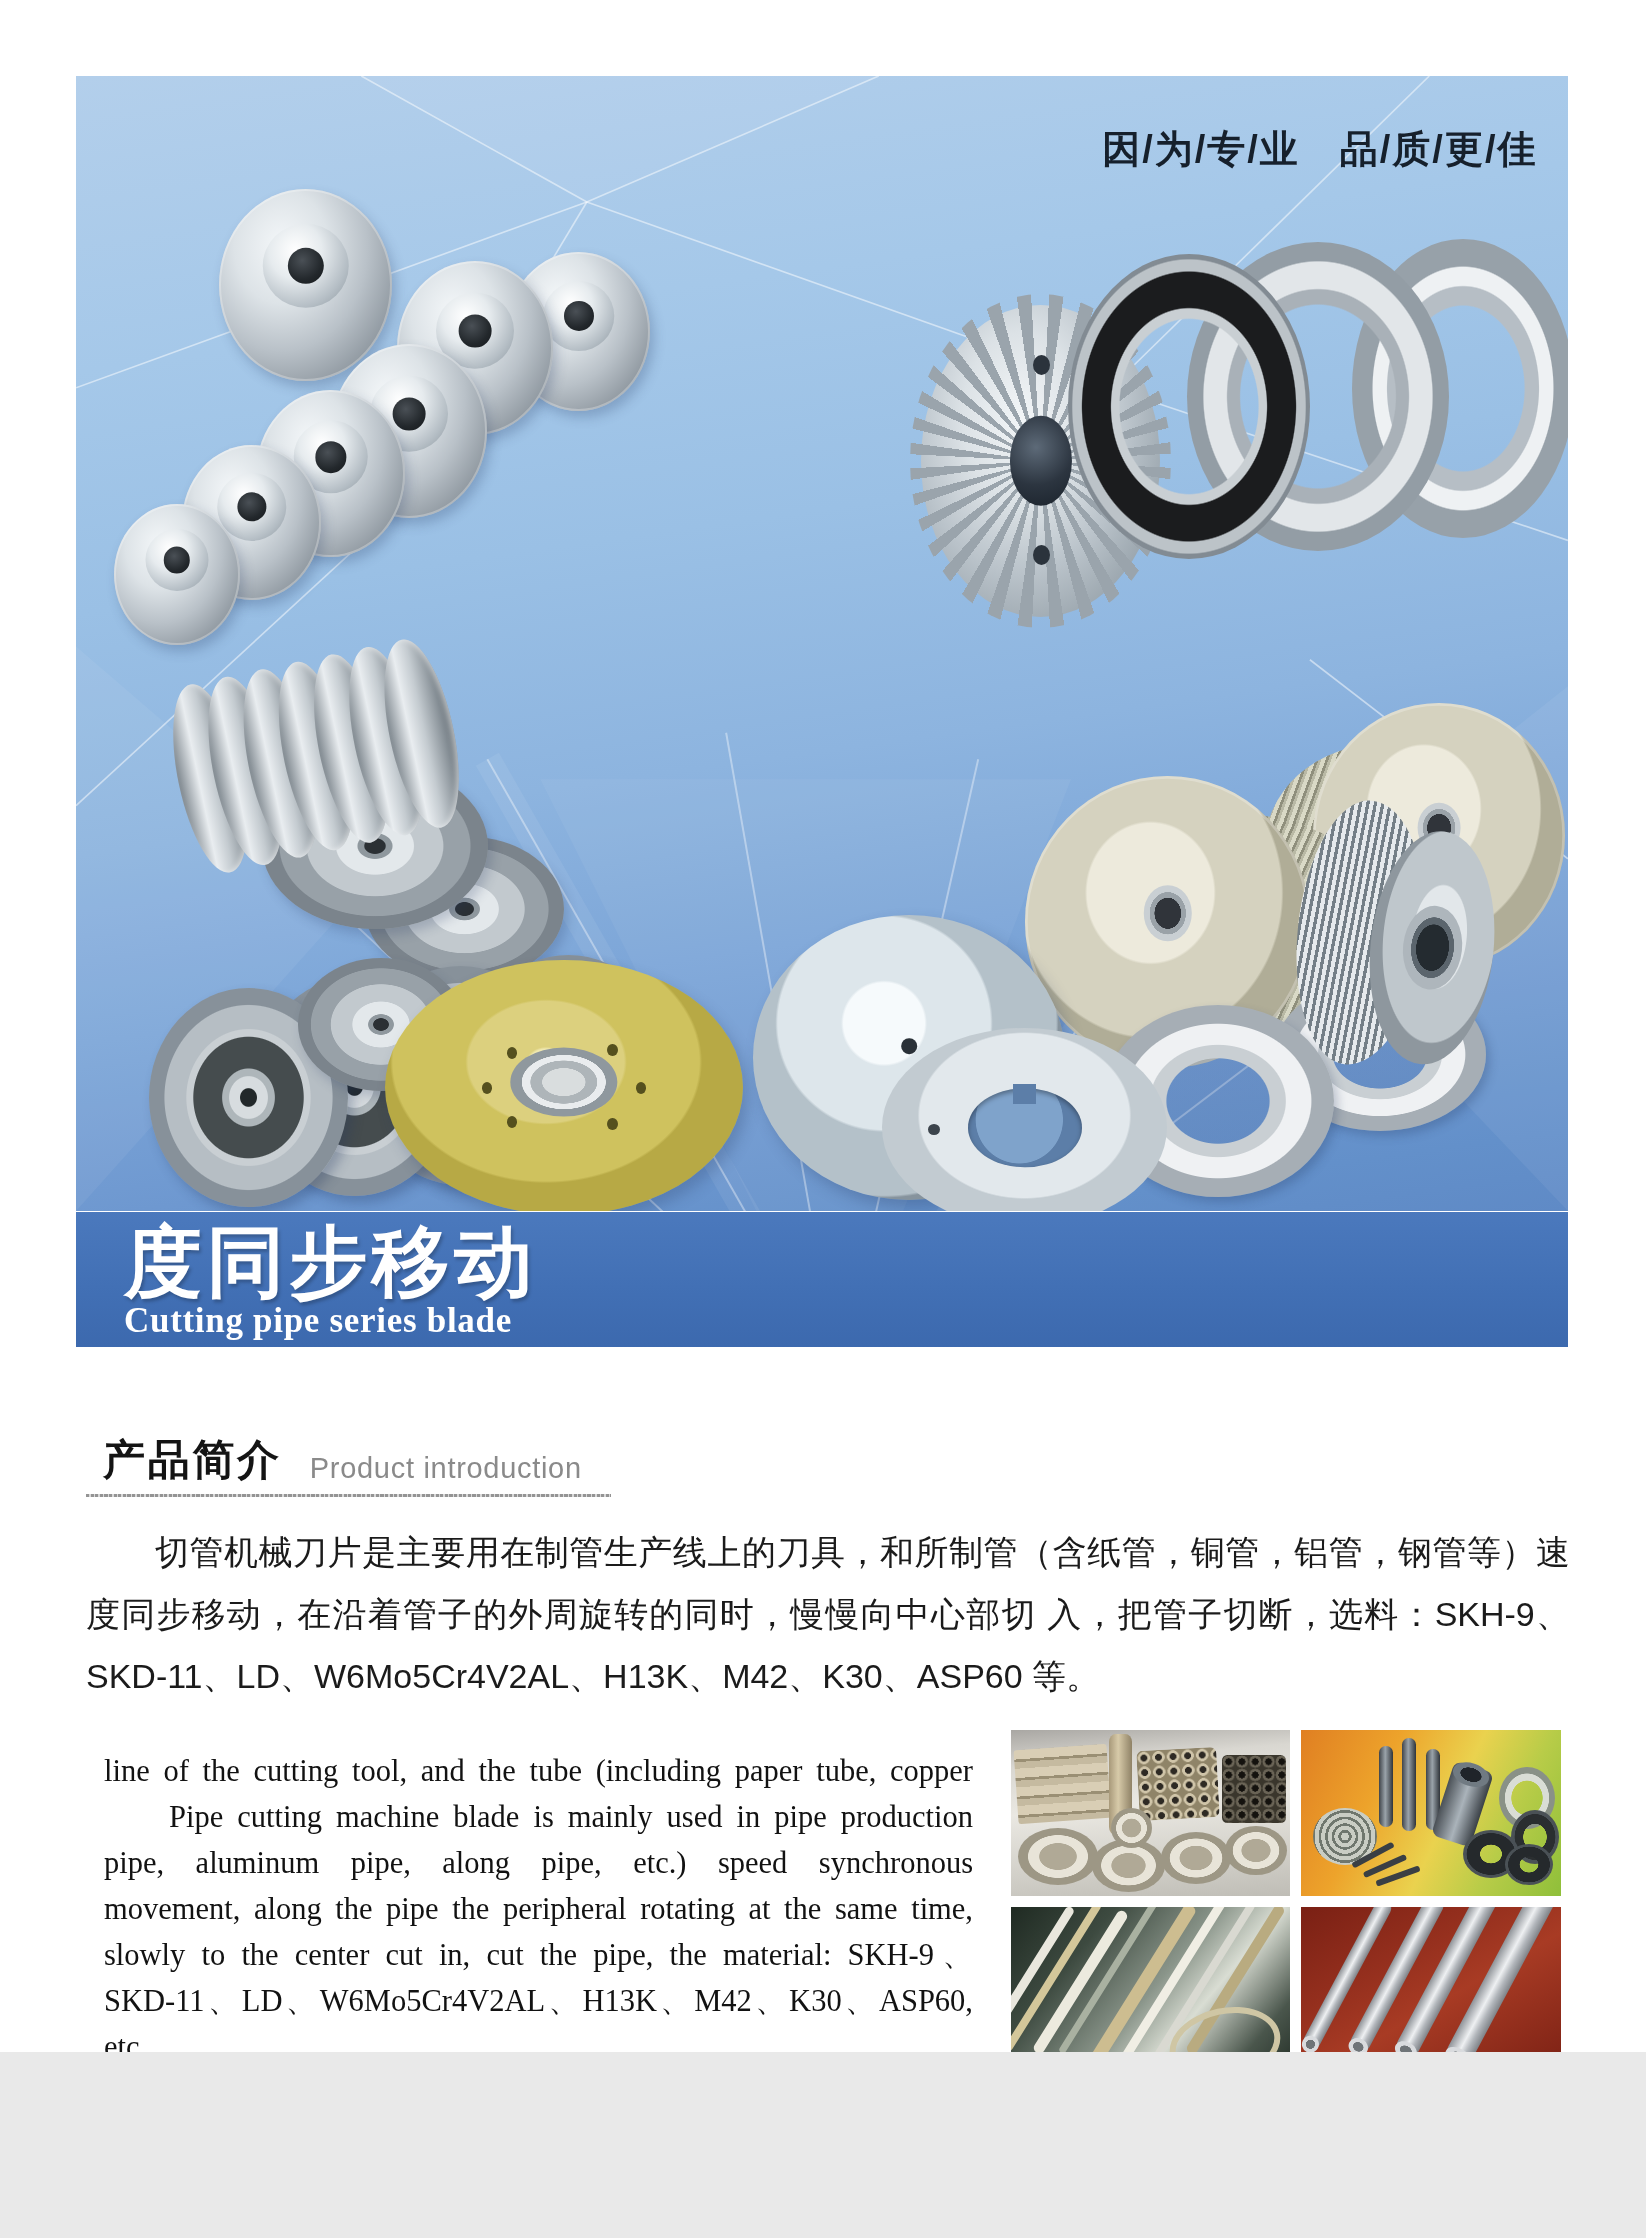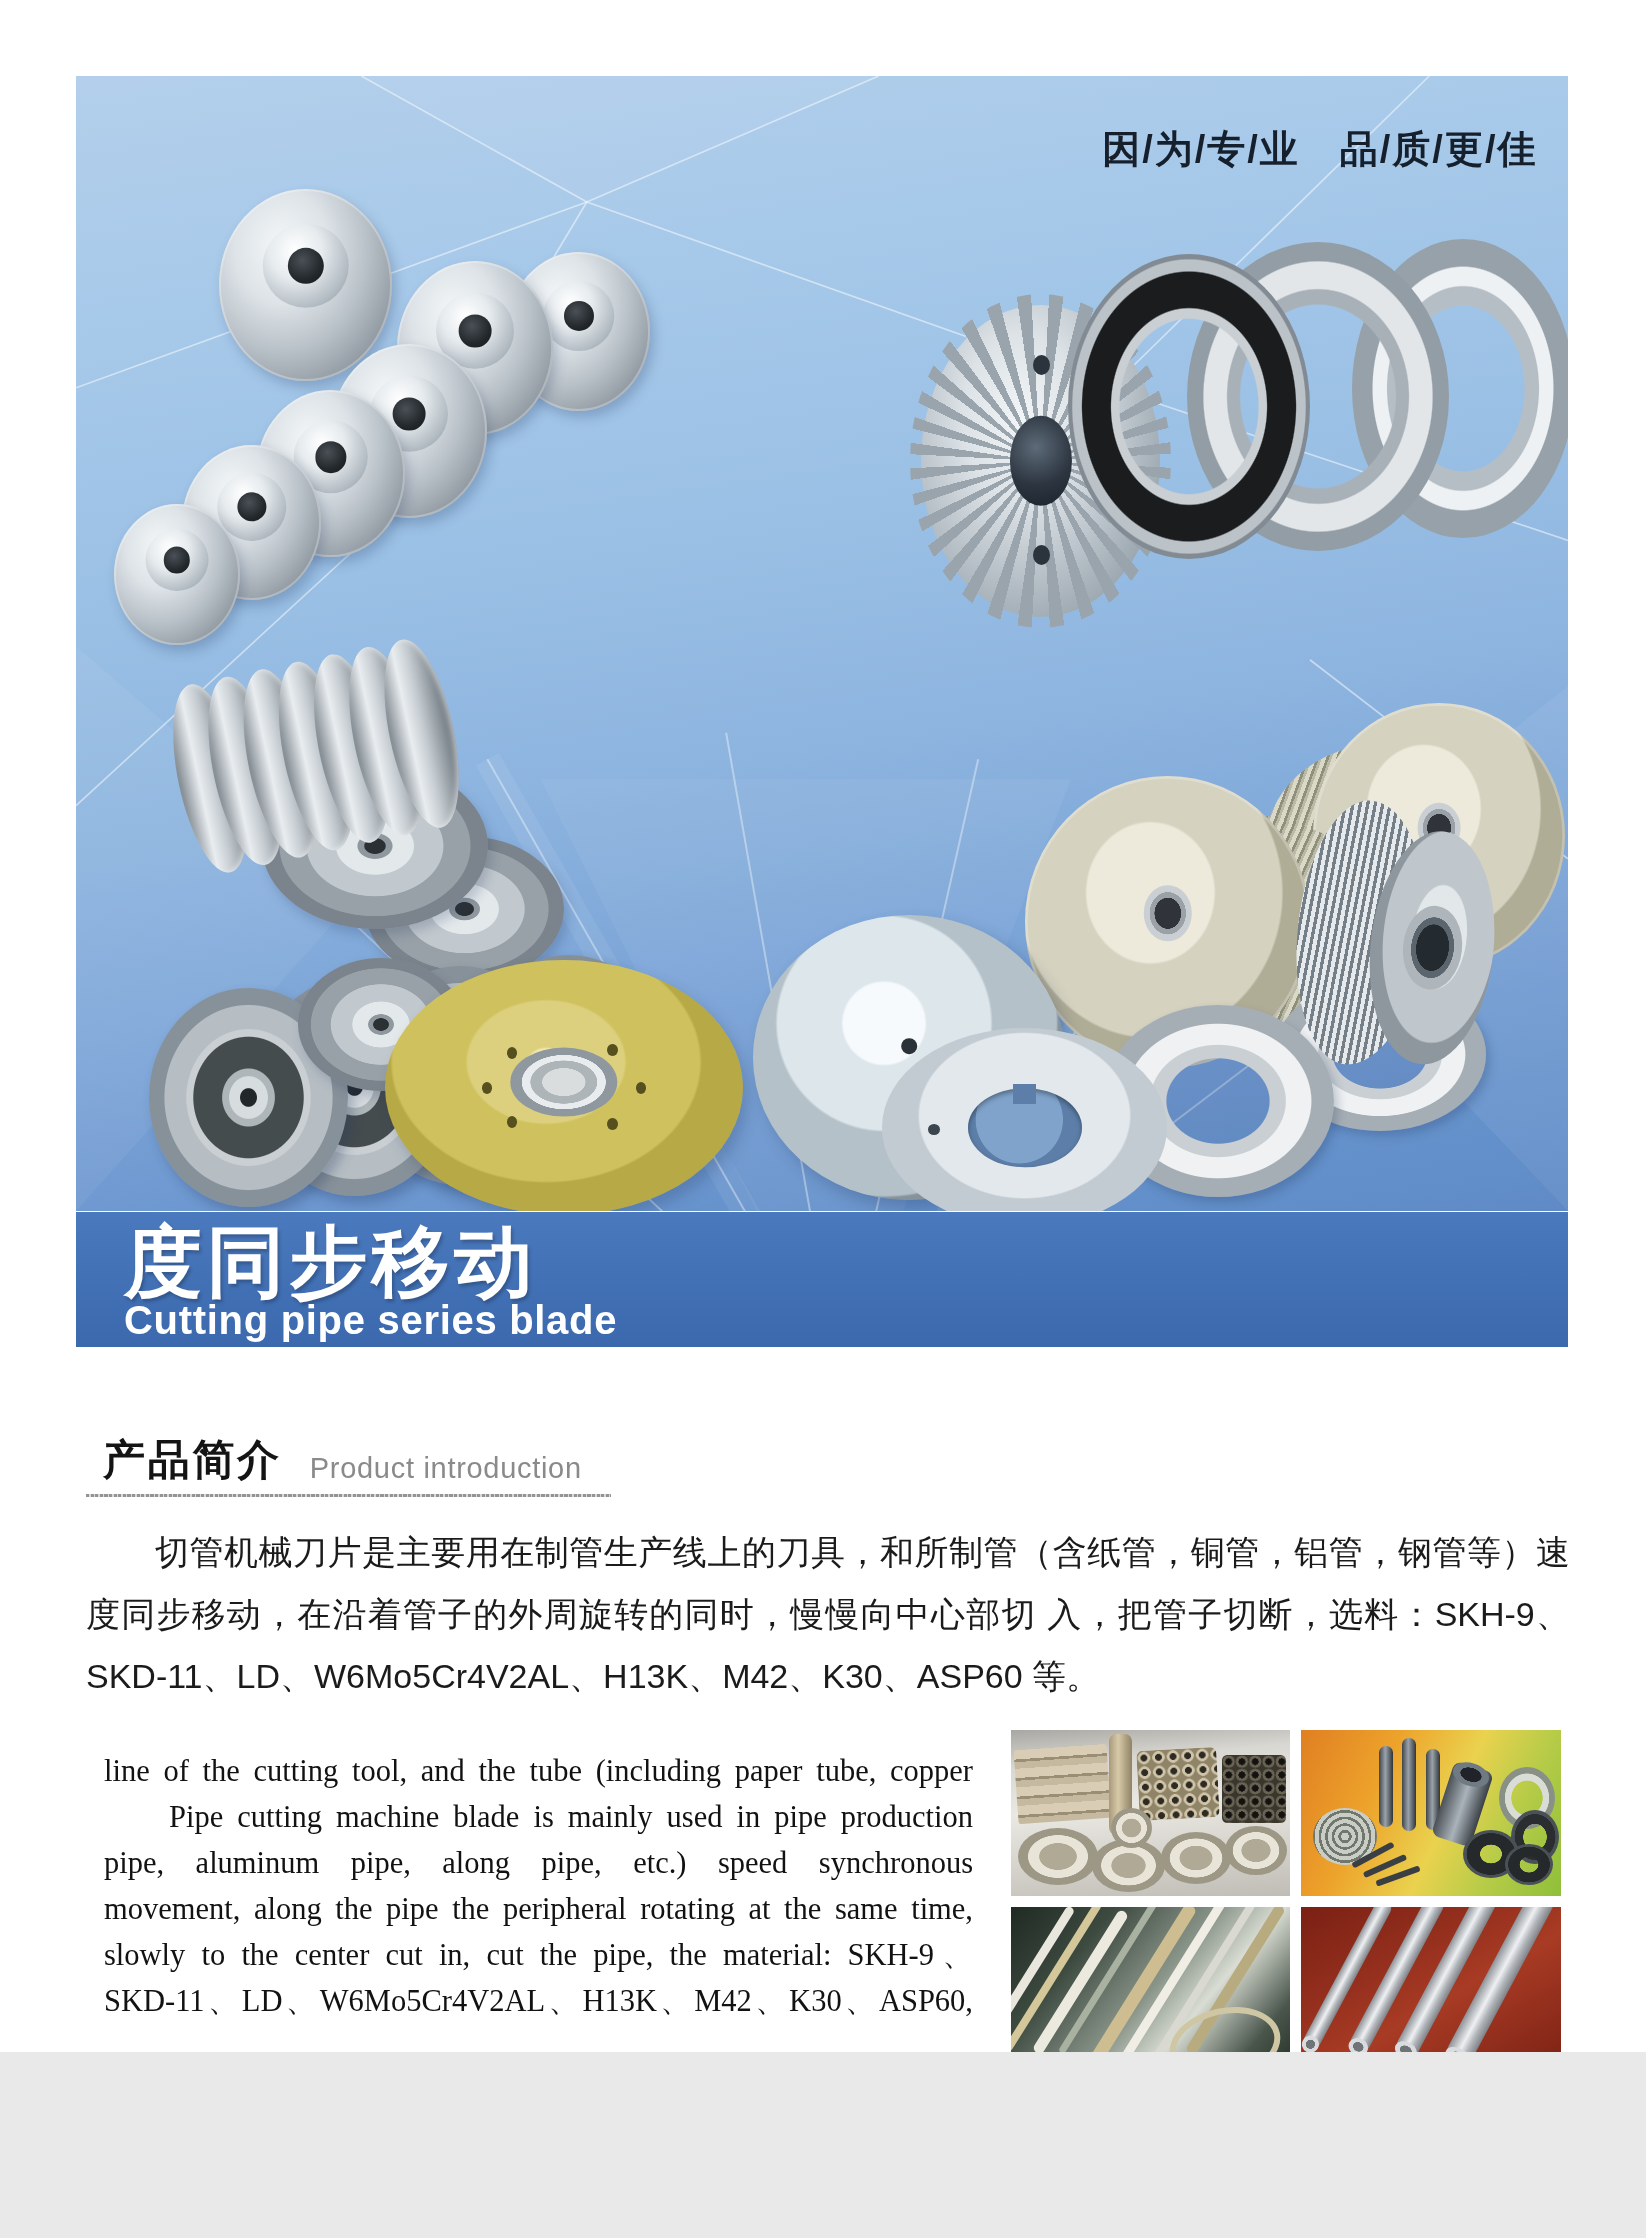"Cutting pipe series blade" .banner-sub { font-family: Liberation Sans, sans-serif -> Liberation Serif, serif; font-size: 40px -> 35px }
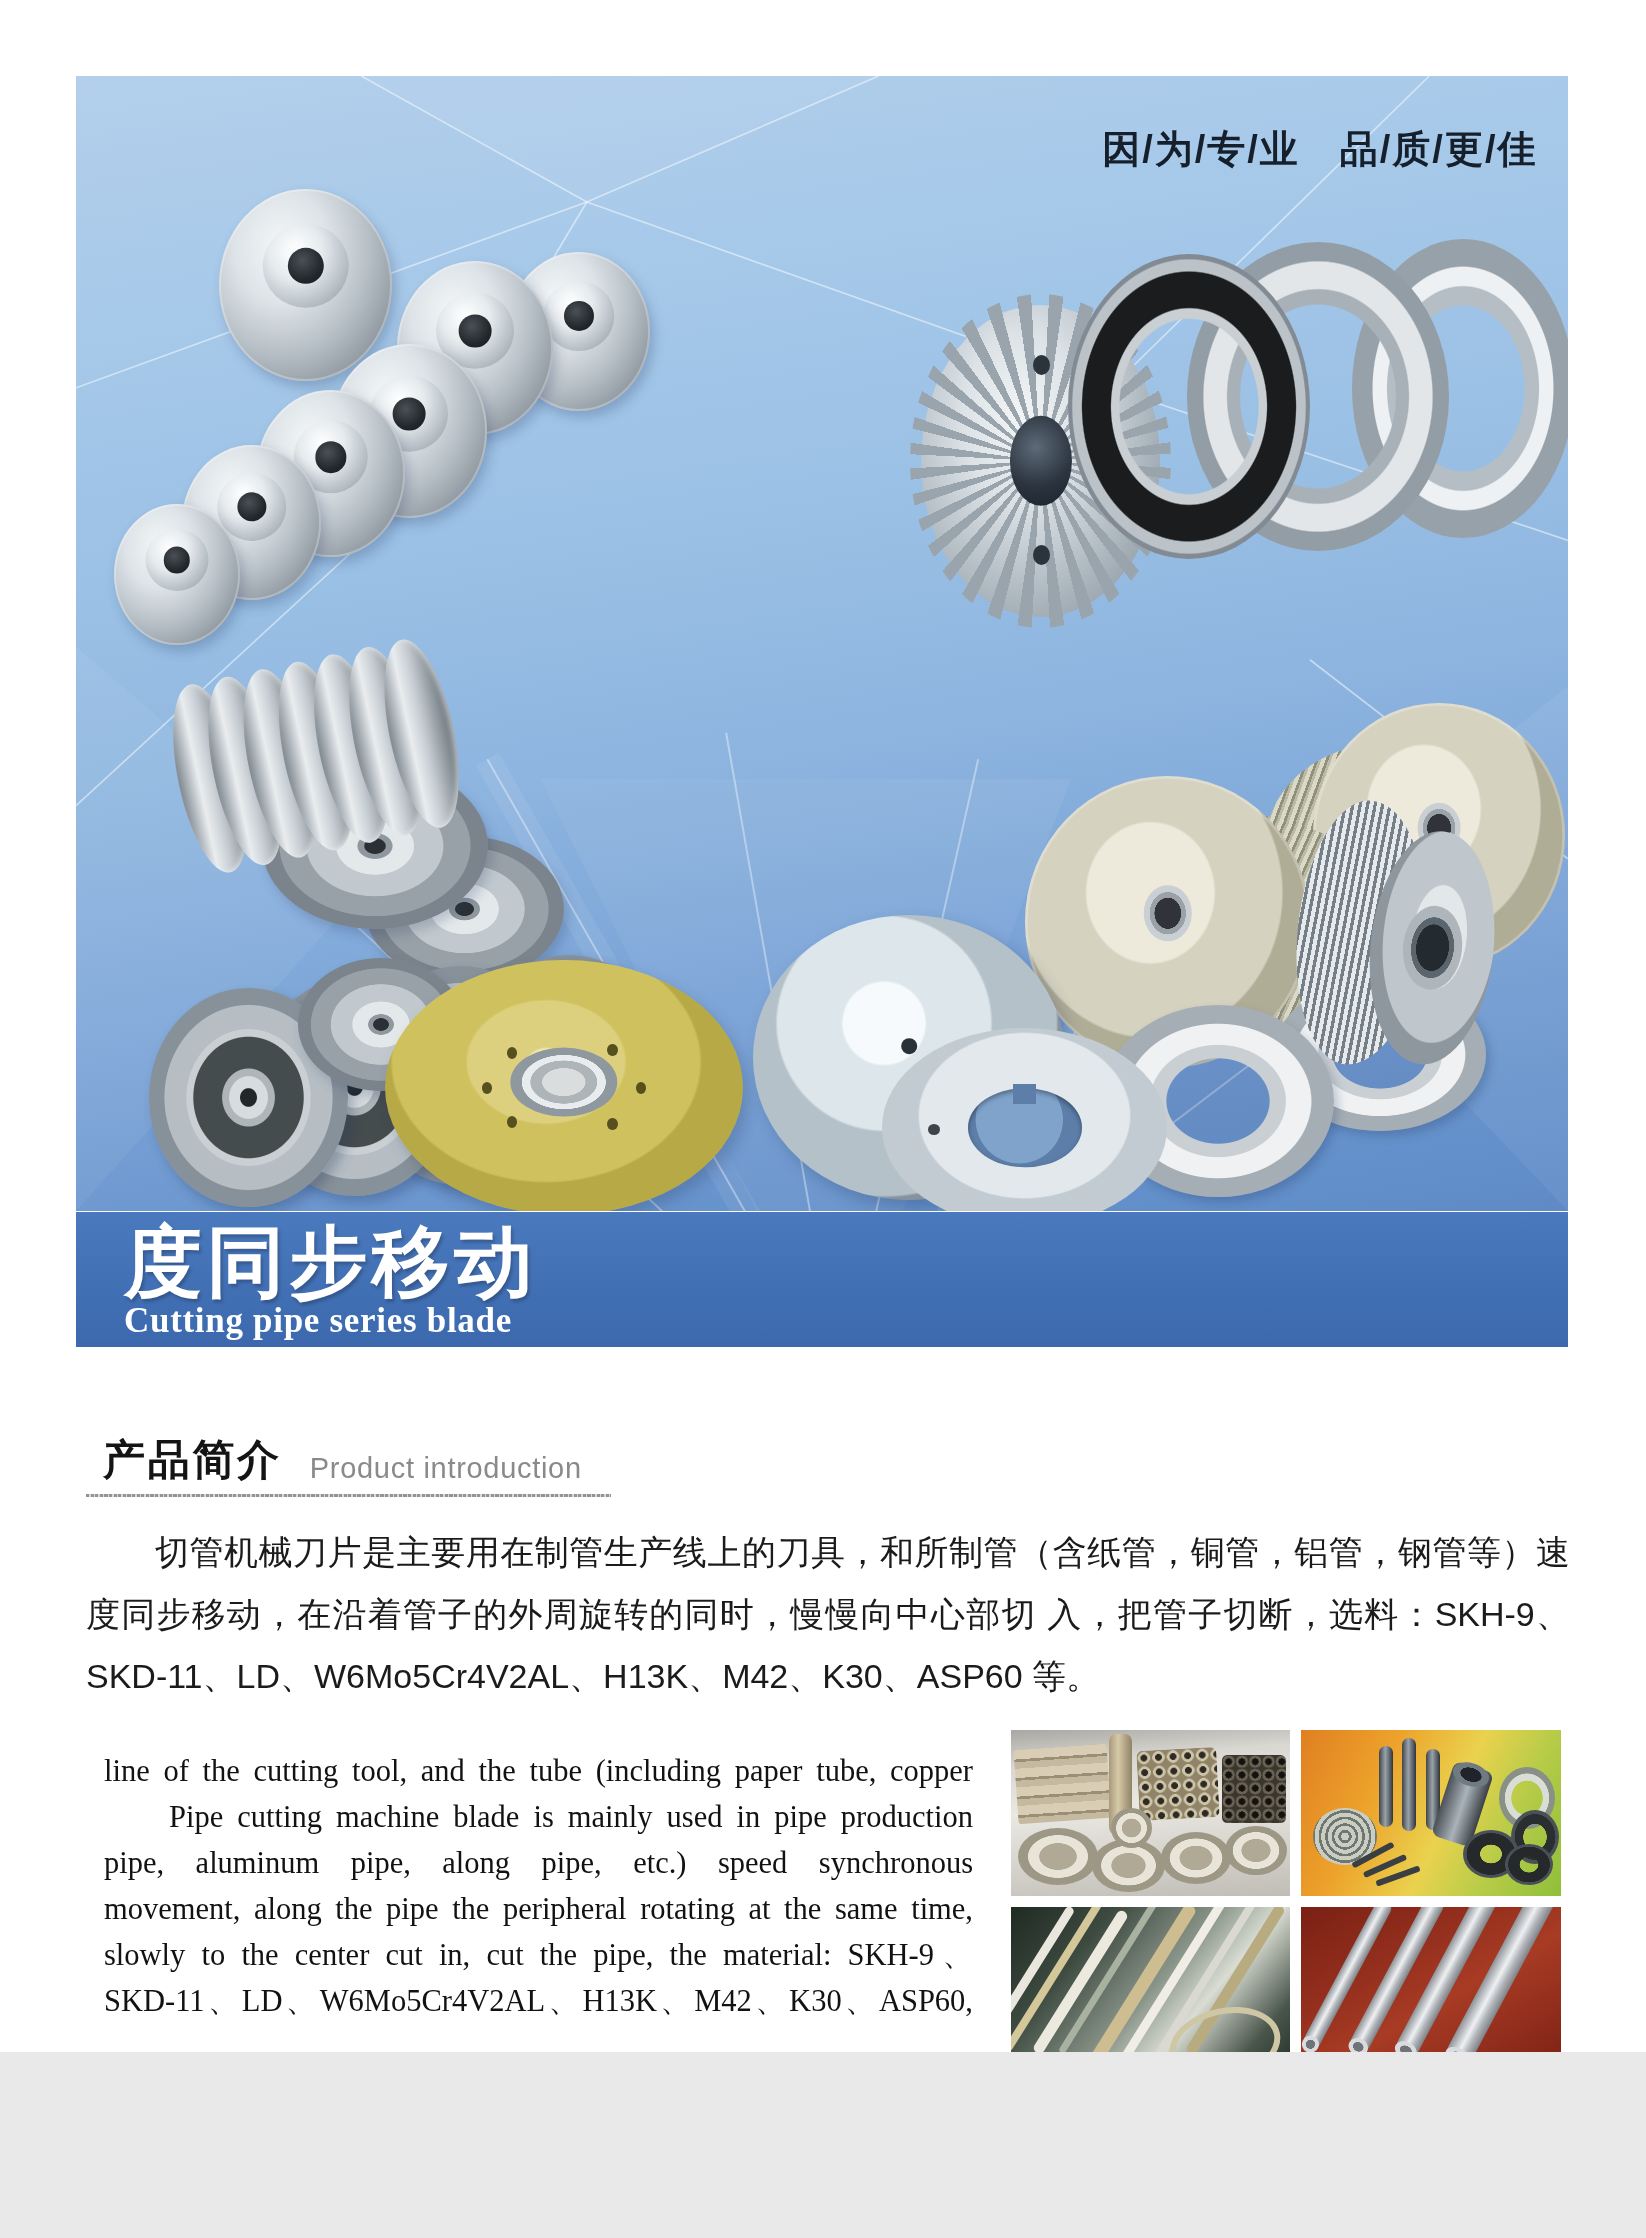"etc." div.en-line { html: none -> <div>etc.</div> }
